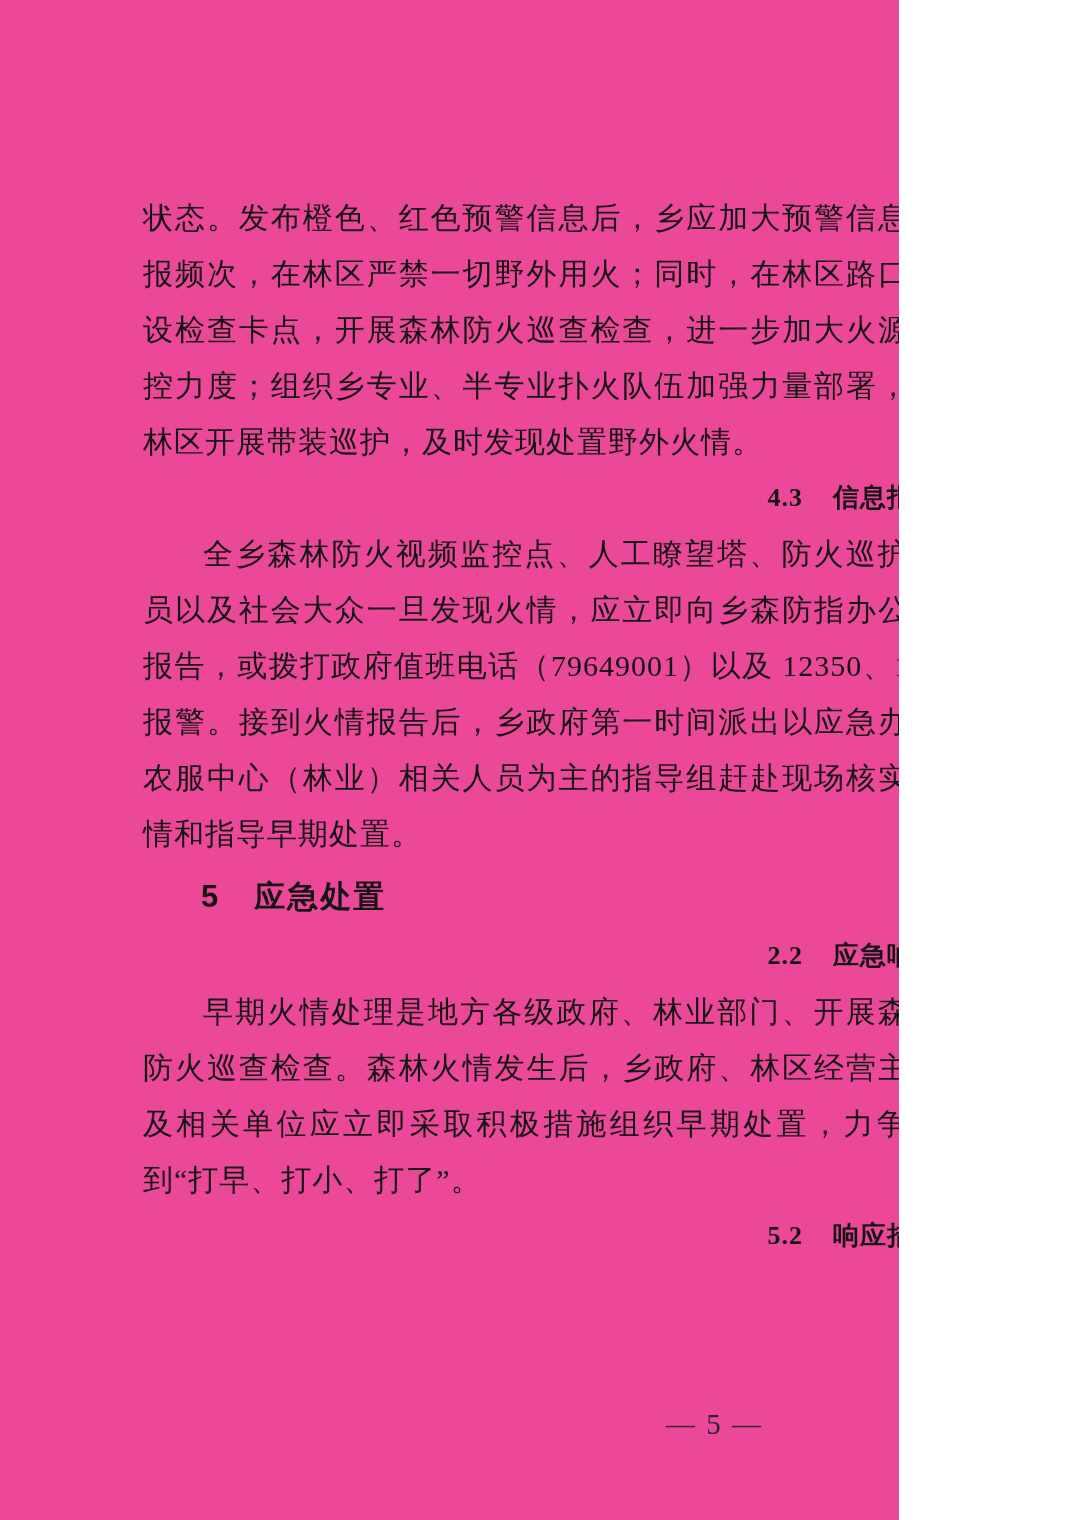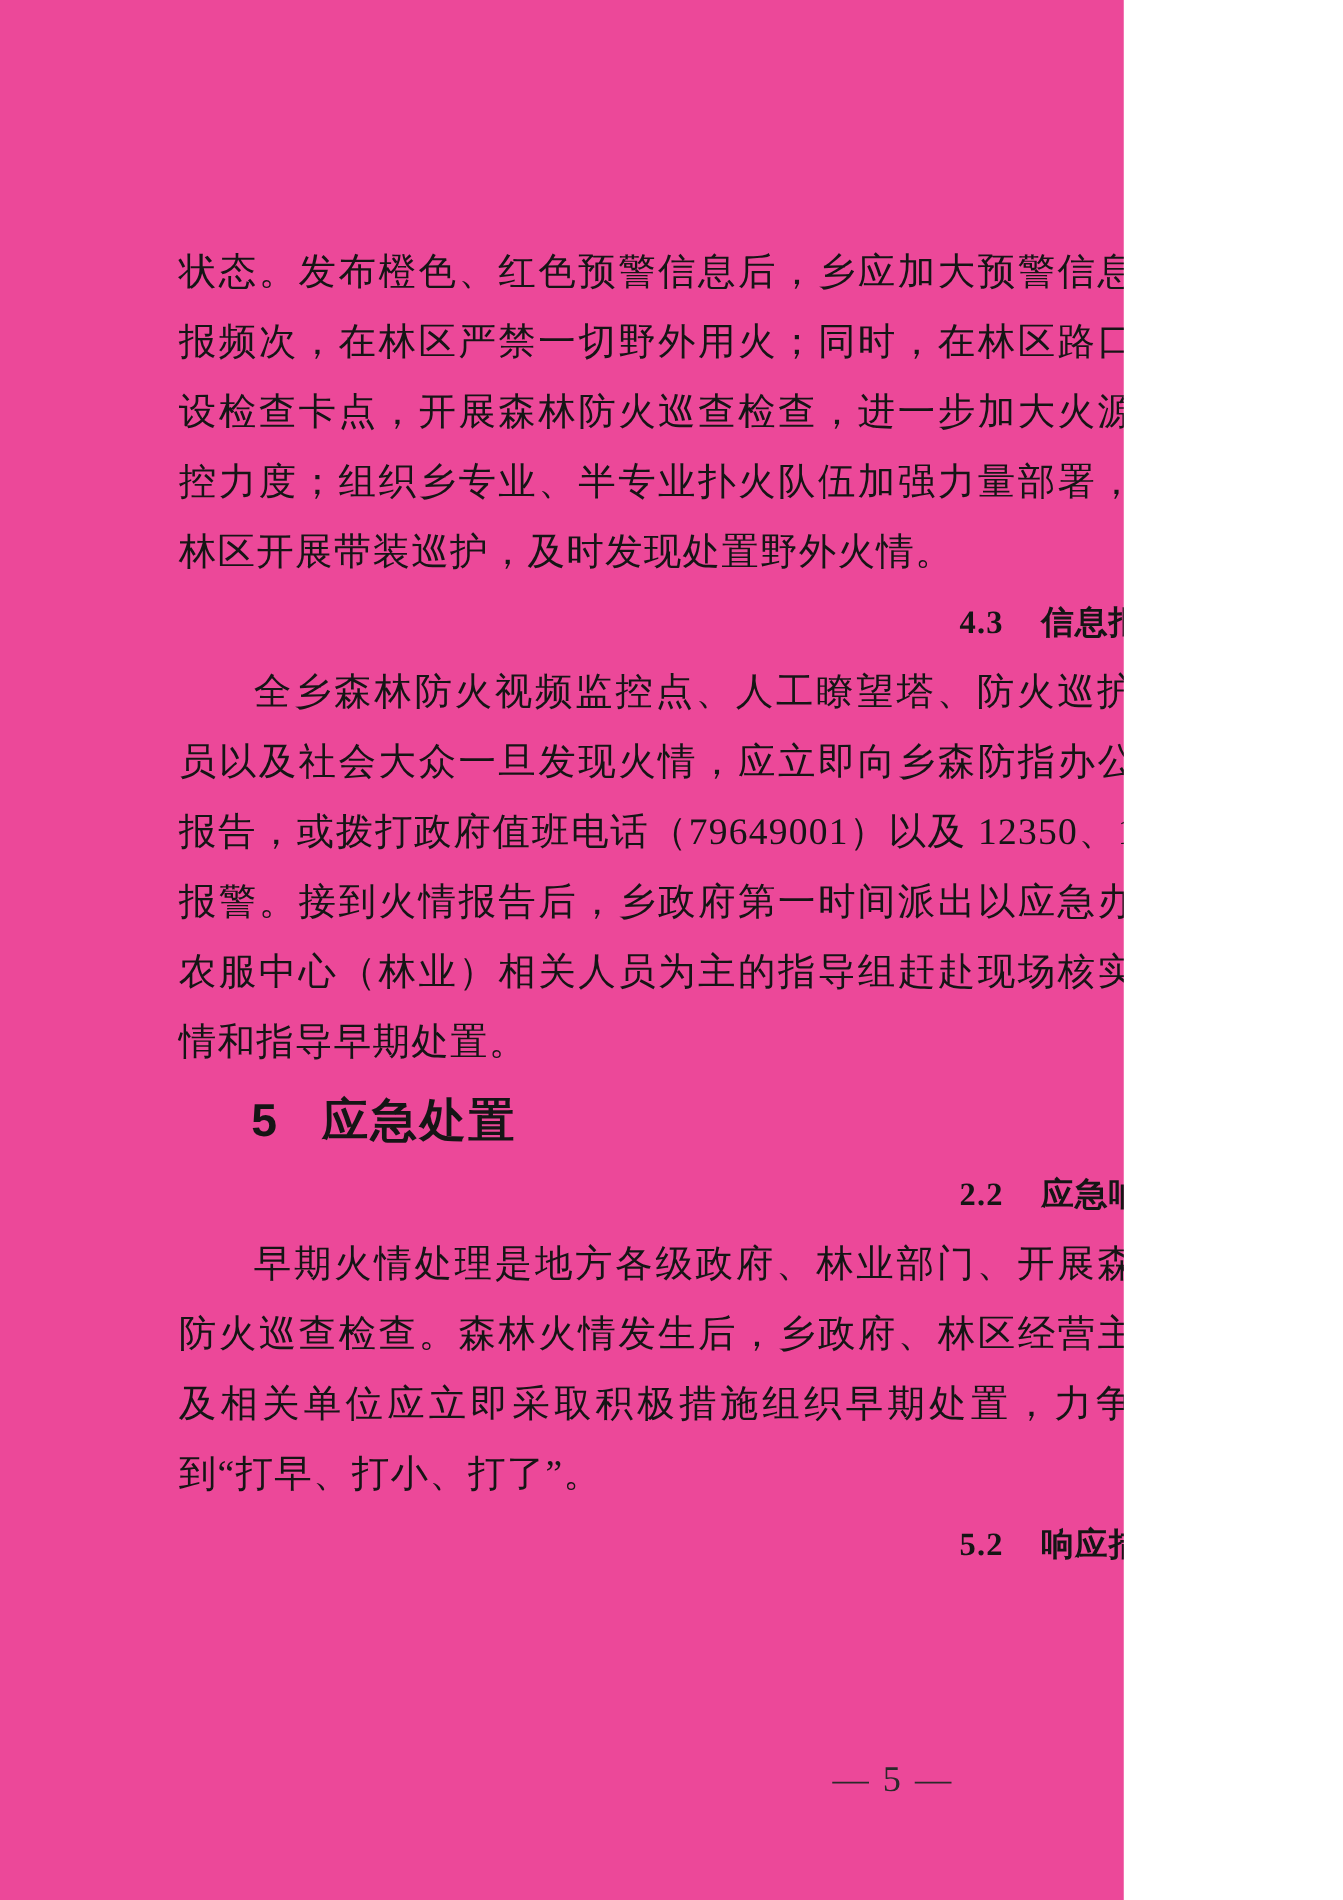"5 应急处置" .heading-1 { font-size: 37px -> 31px }
